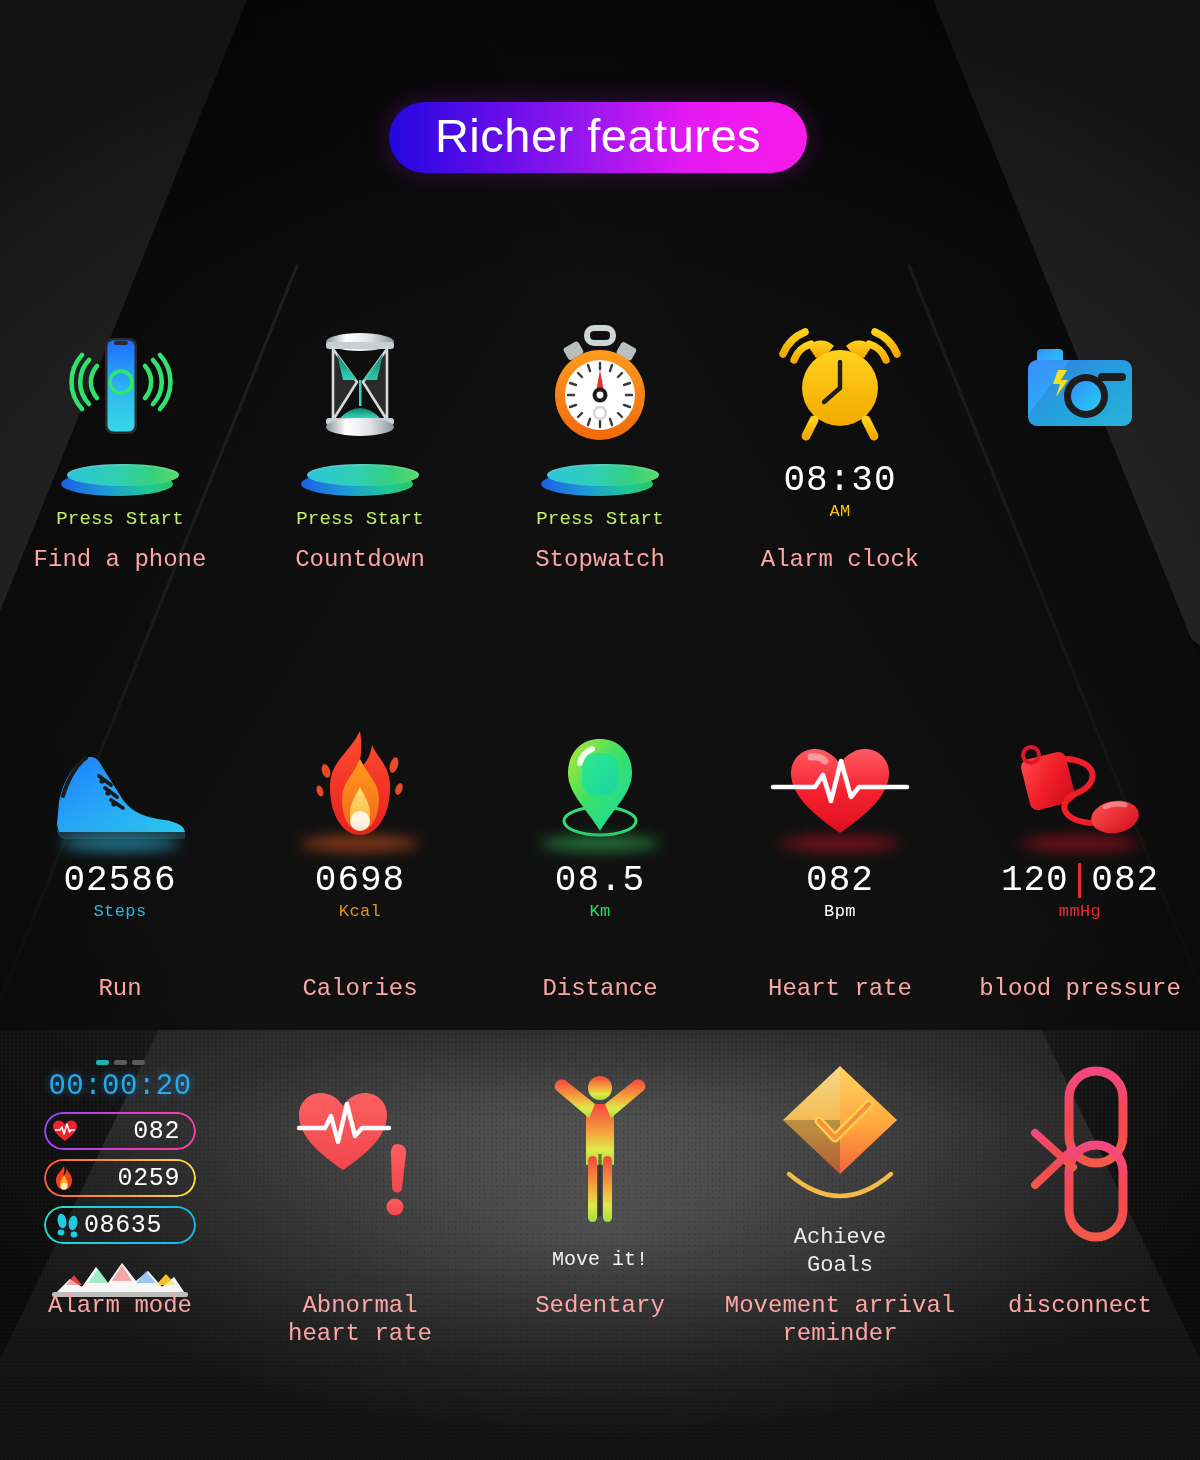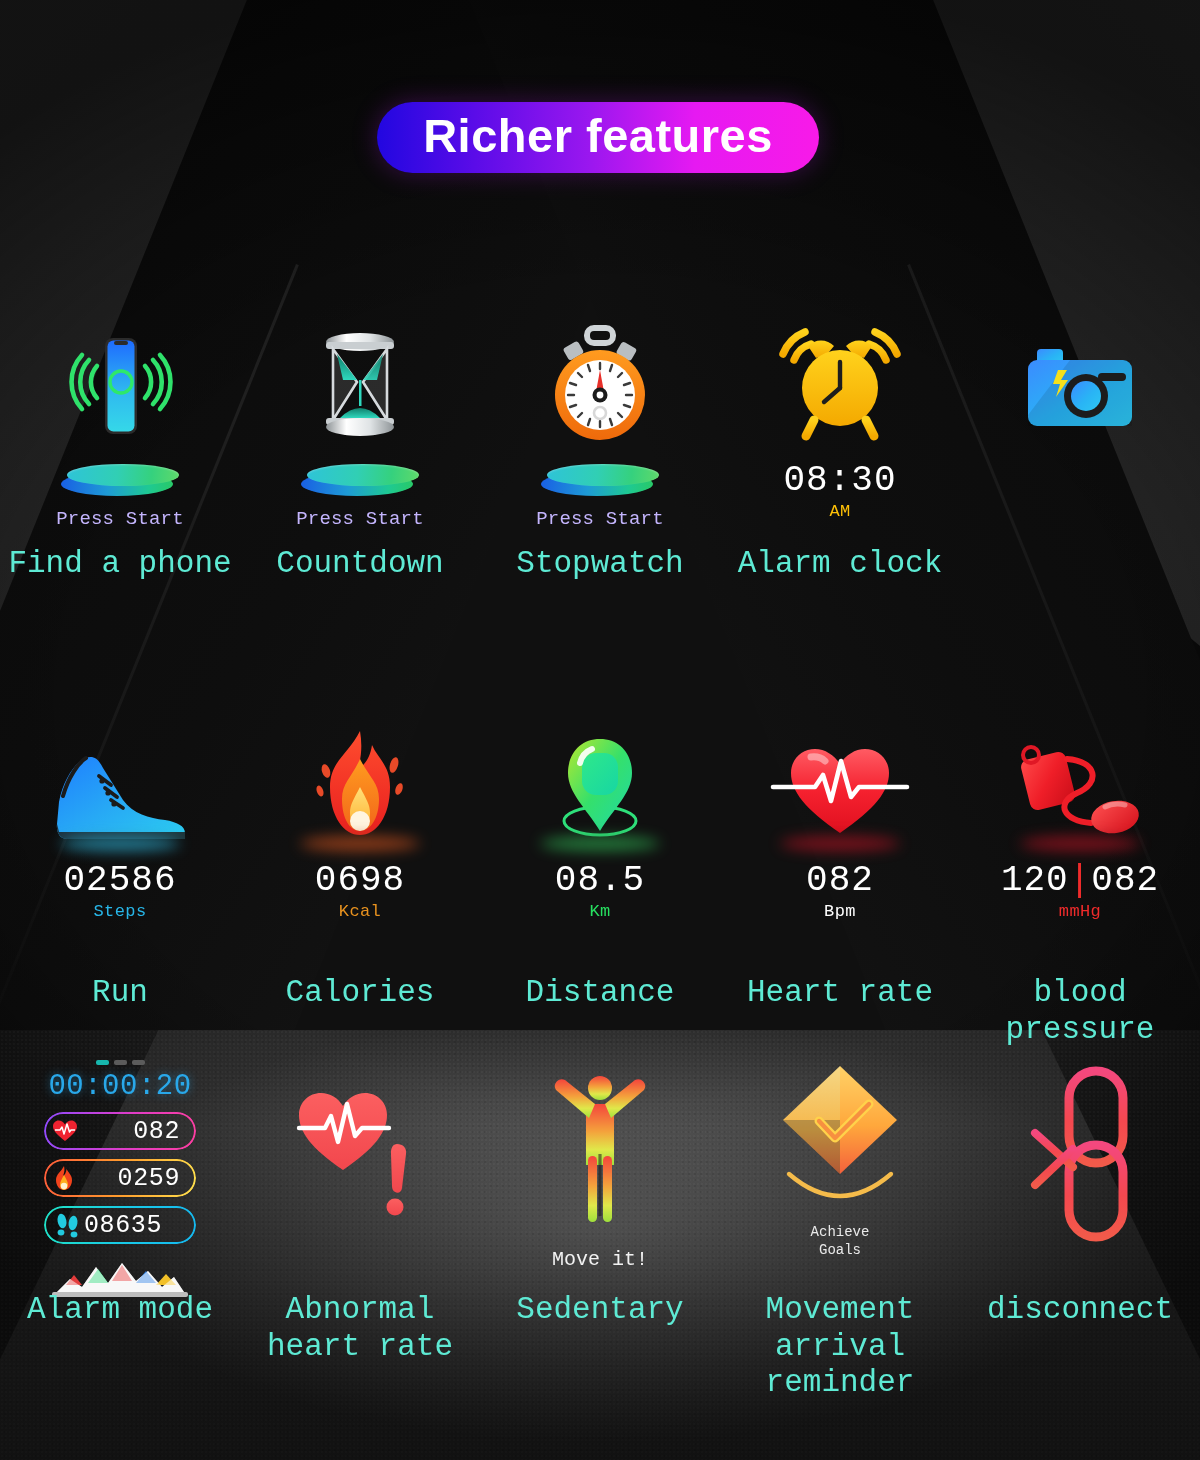"Richer features" .title-wrap { font-weight: bold -> none }
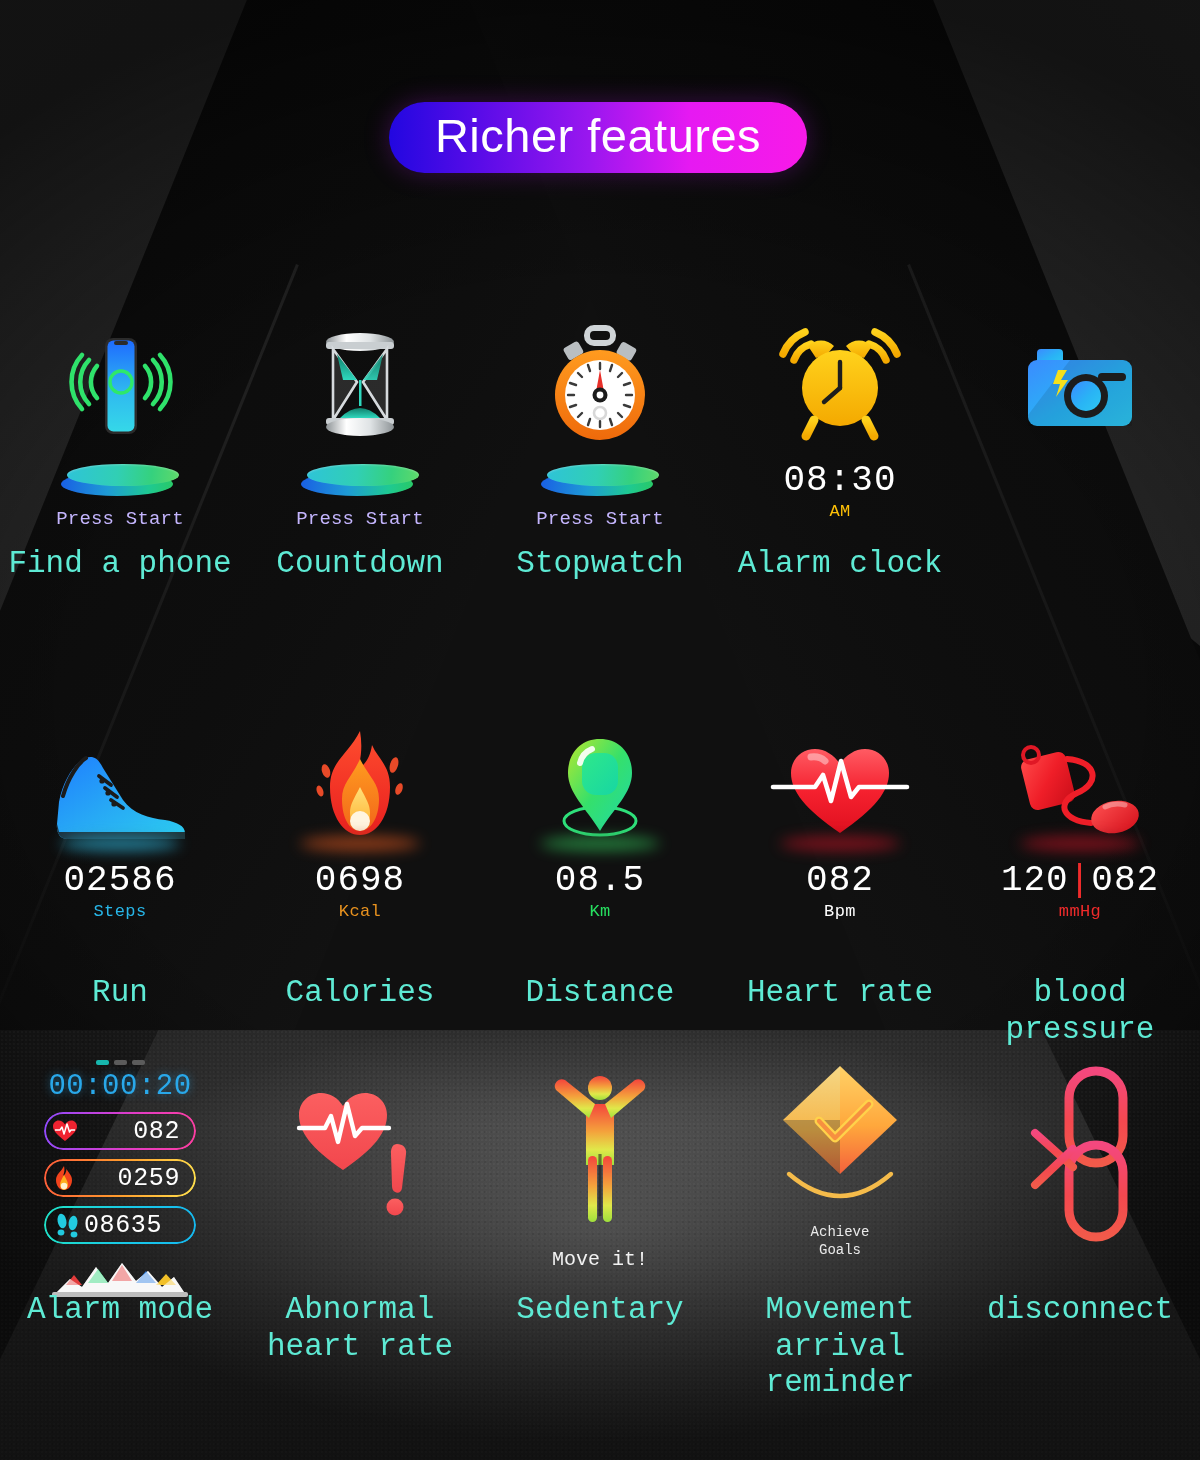"Press Start" .hint { color: #c4b5fd -> #bef264 }
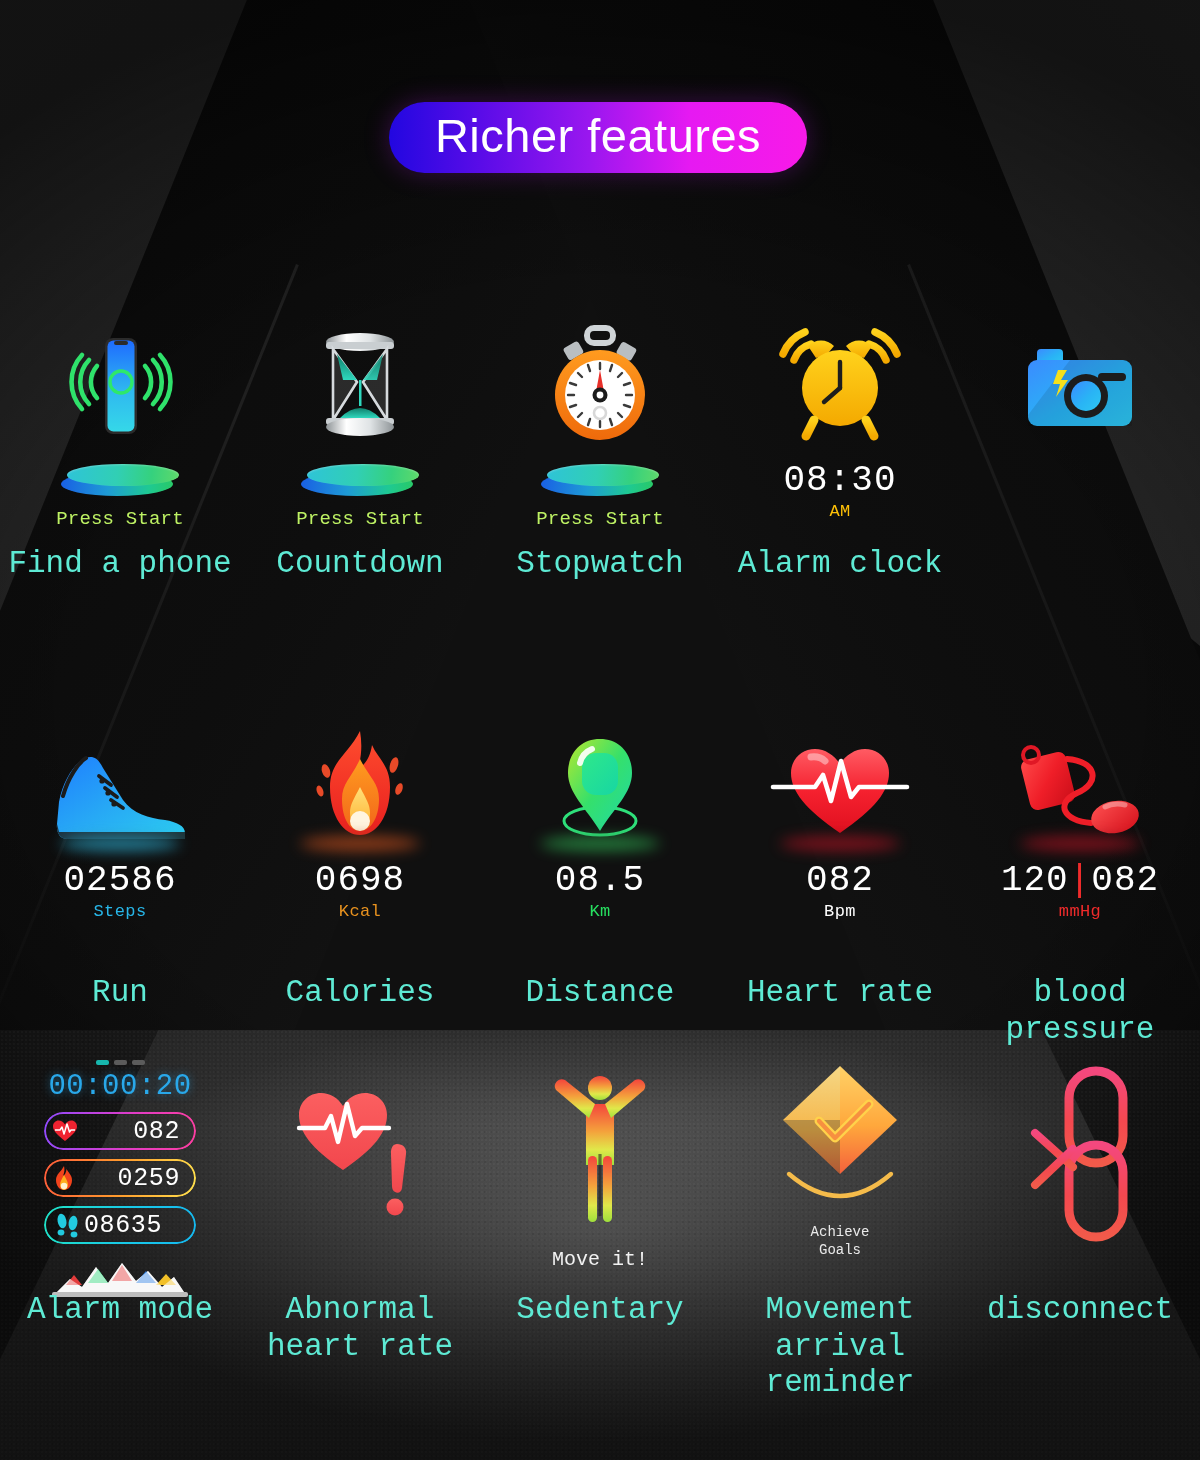"Find a phone" .caption { color: #5eead4 -> #fca5a5; font-size: 31px -> 24px }
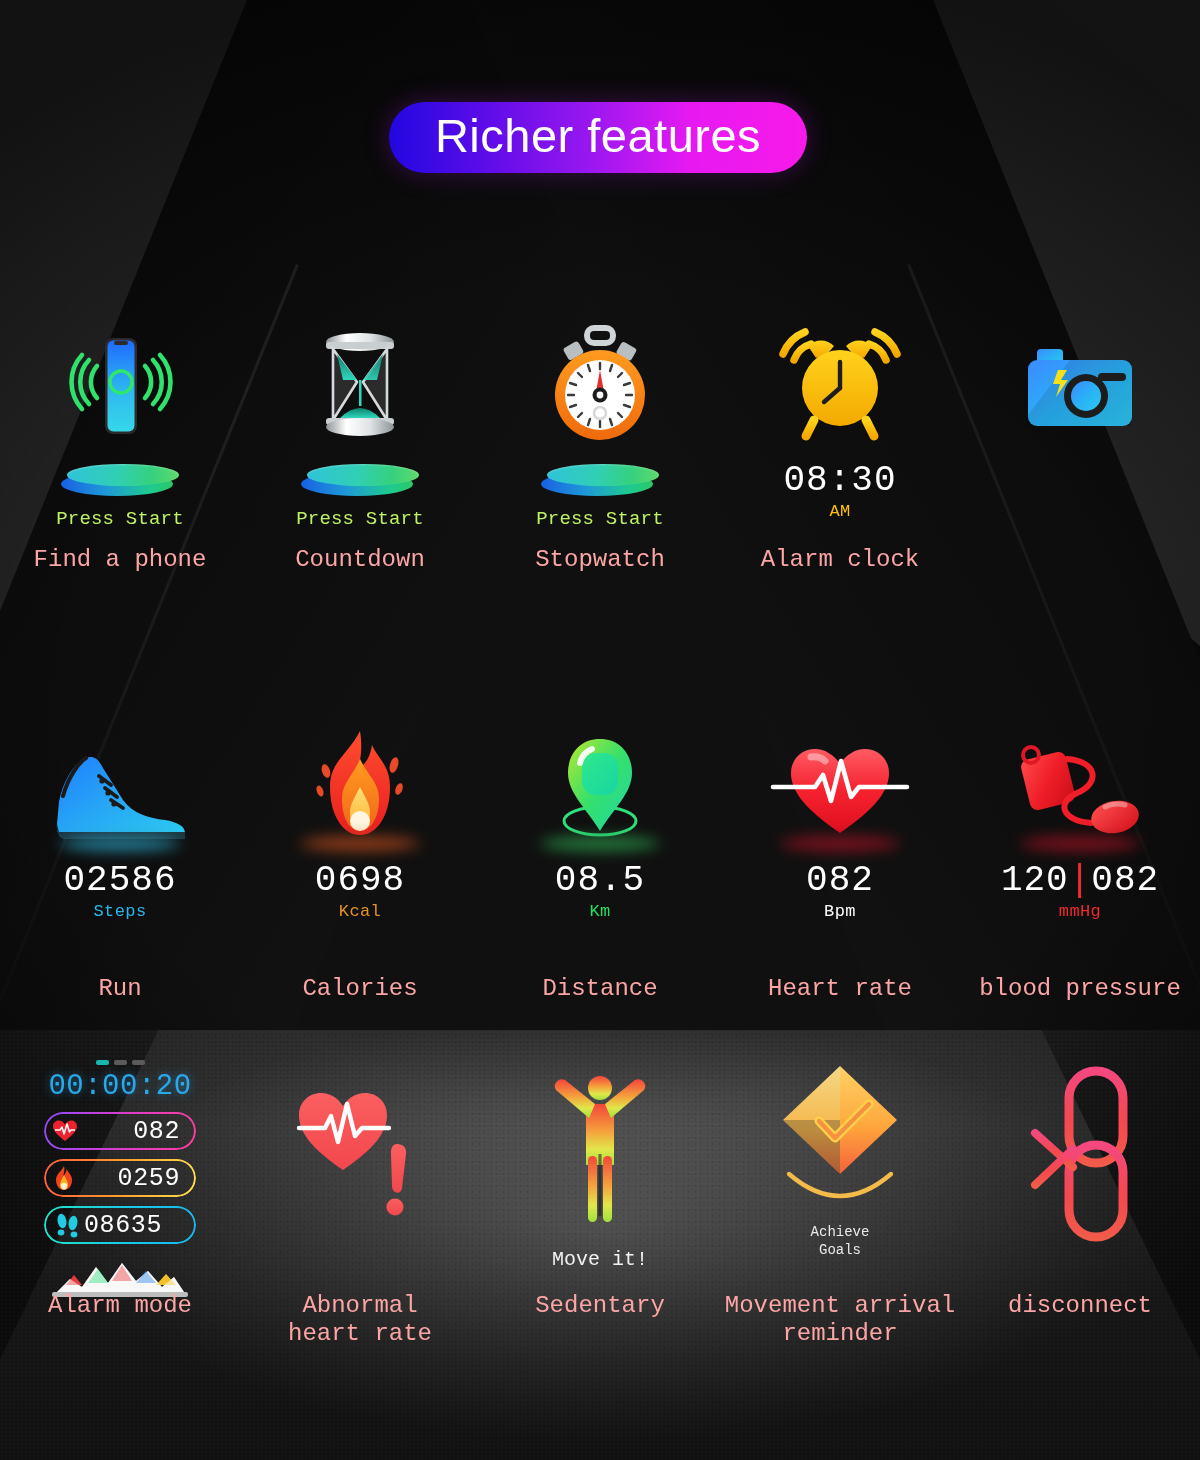"Achieve" .achieve { font-size: 14px -> 22px }
